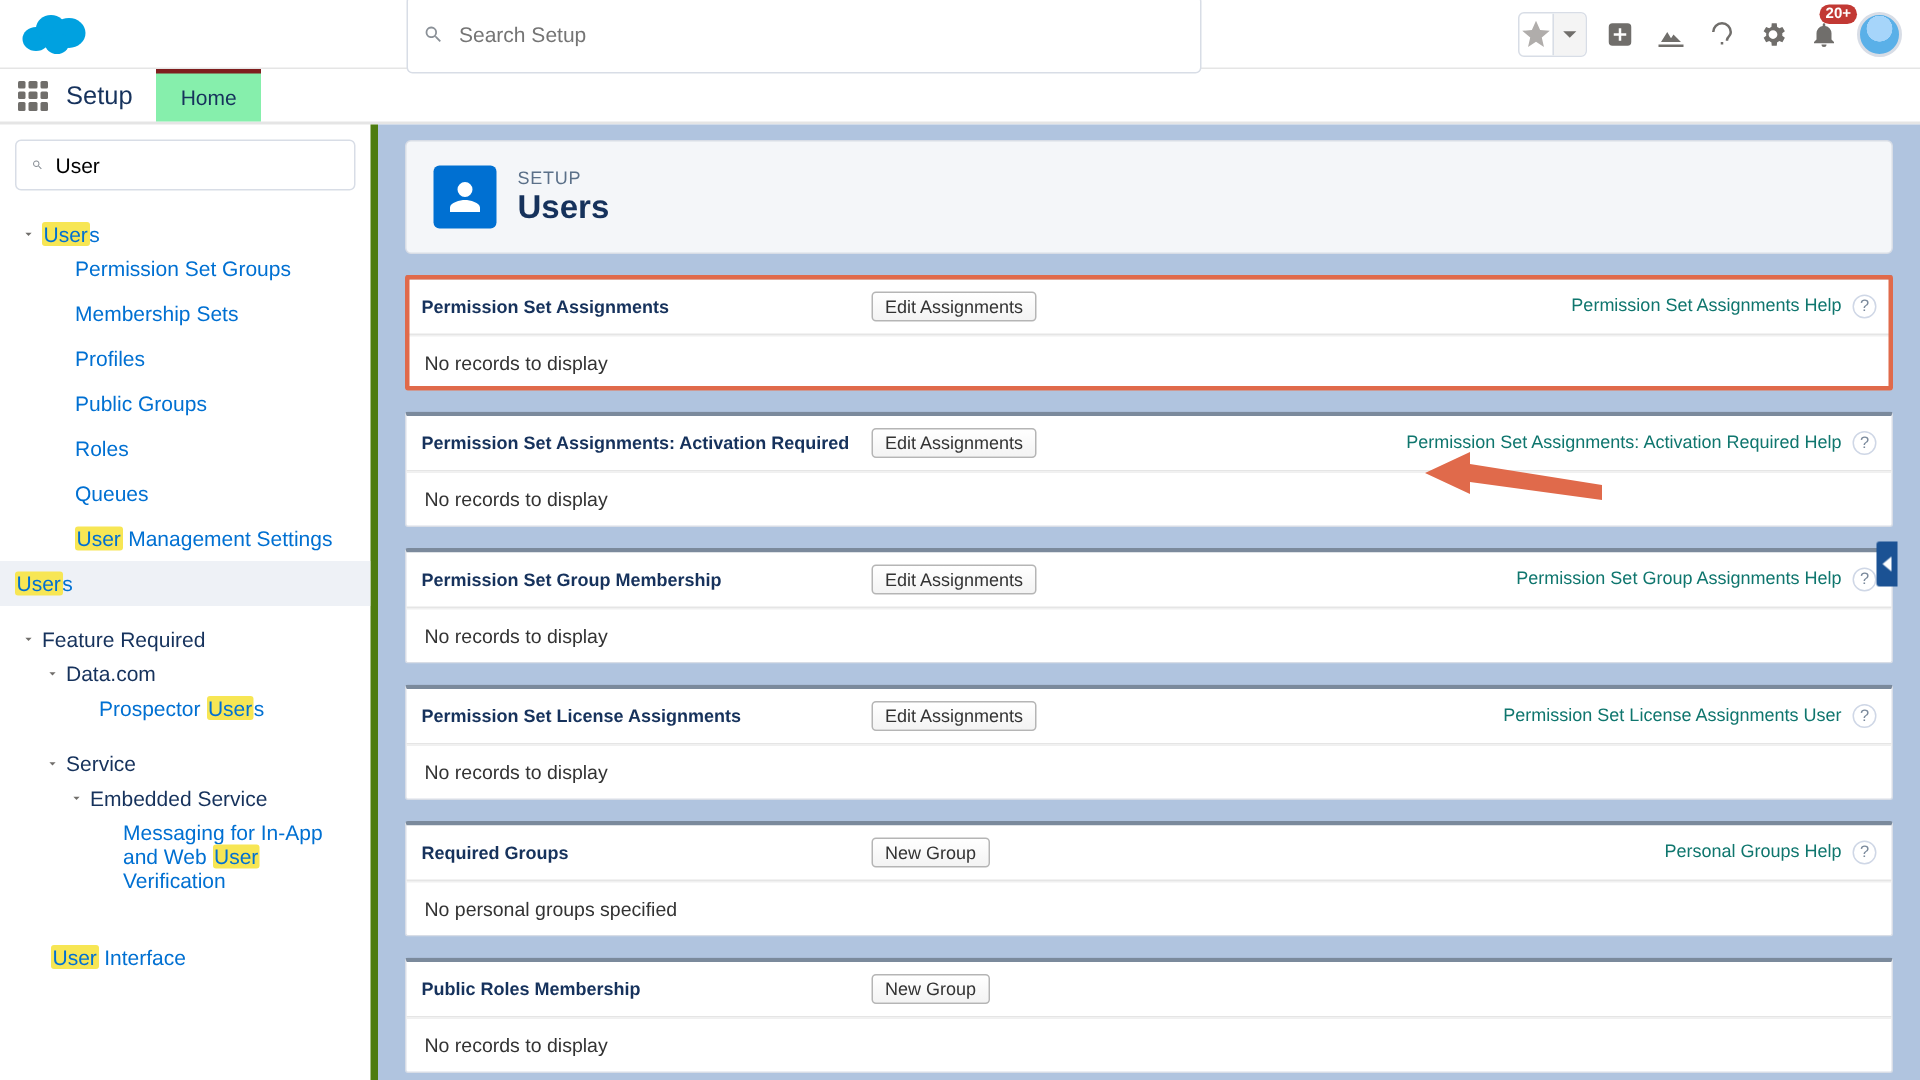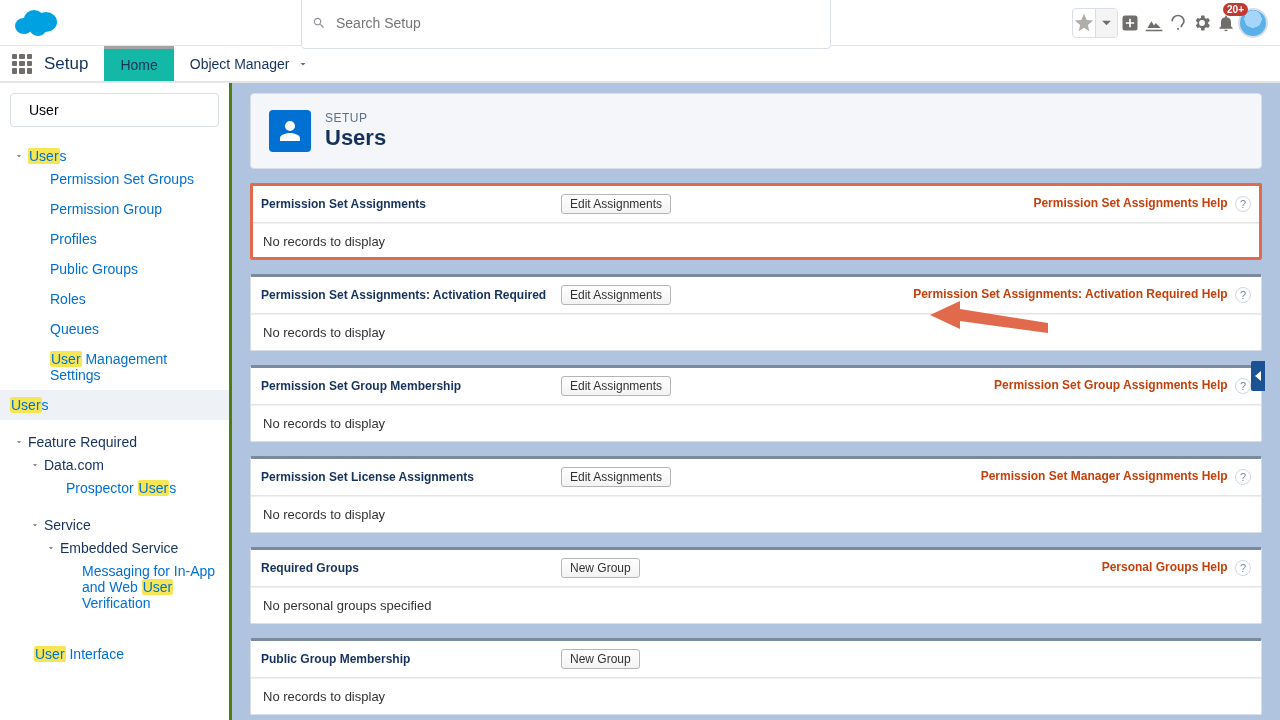"20+" .header-icons { gap: none -> 10px }
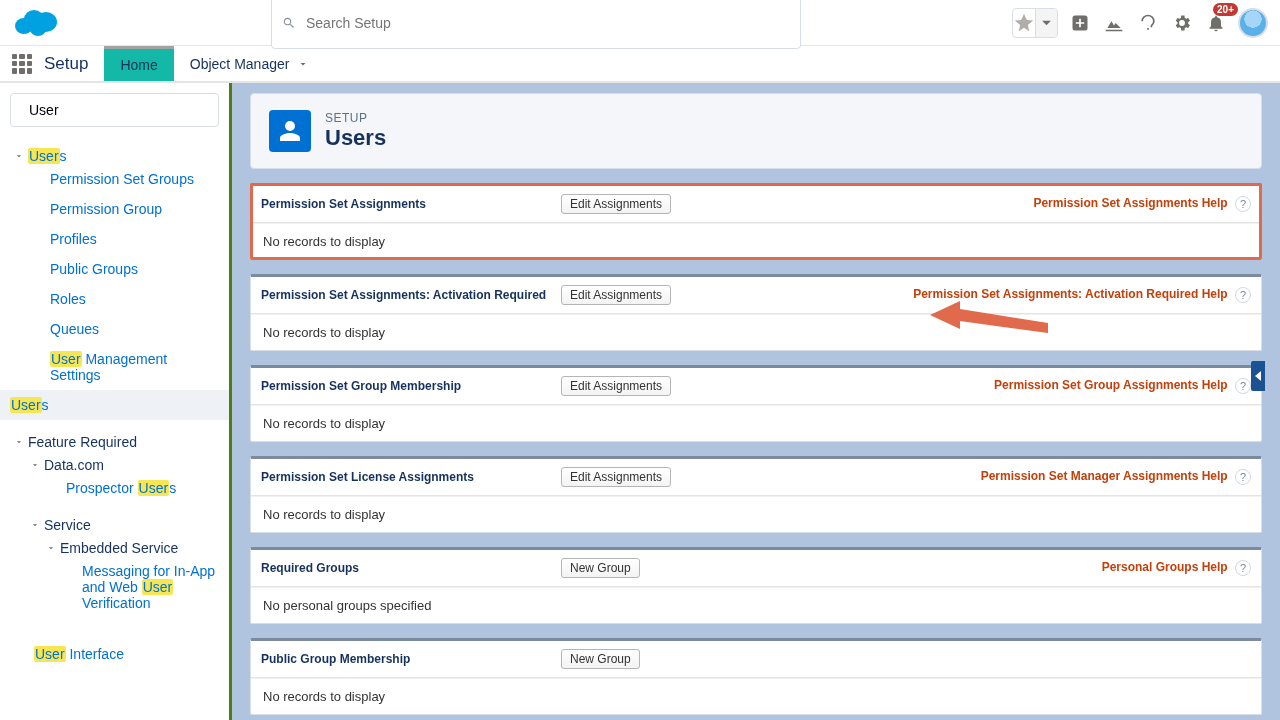"Home" .ctx-tab.active { background: #14b8a6 -> #86efac; border-top: 3px solid #a3a3a3 -> 3px solid #7f1d1d }
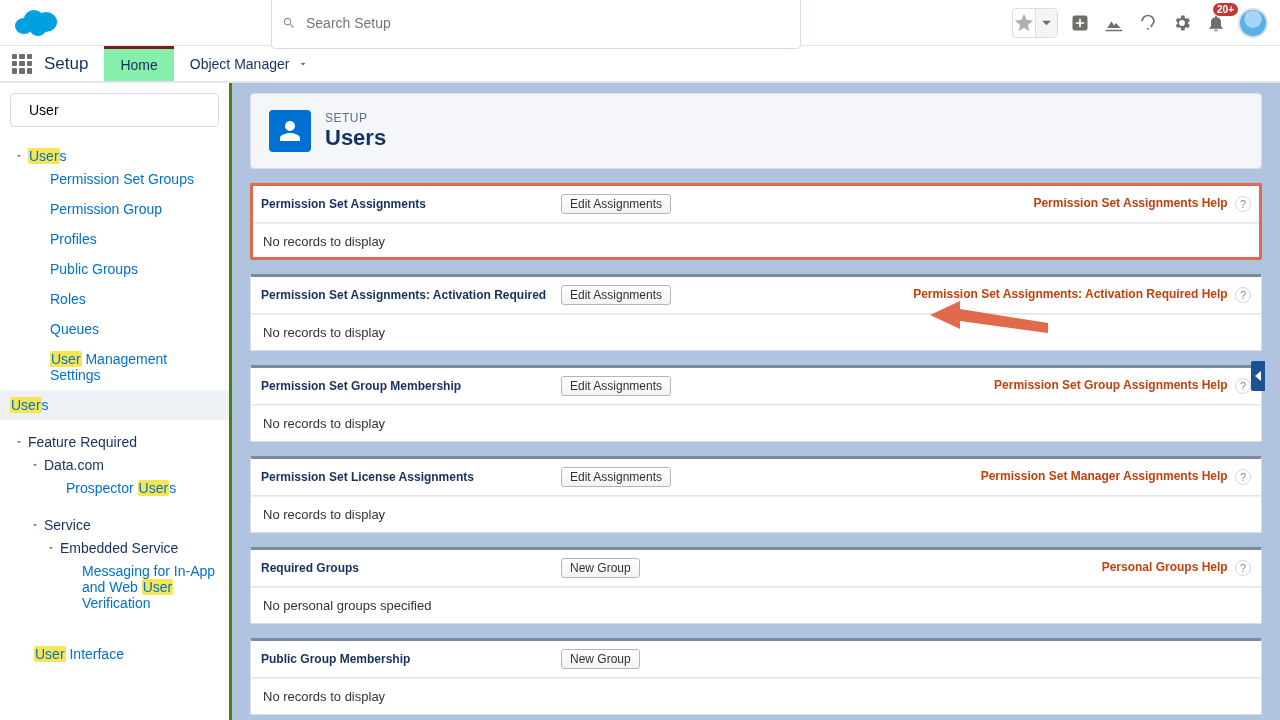"Object Manager" div.ctx-tab { html: <div> <span>Object Manager</span> <svg> <path></path> </svg> </div> -> none }
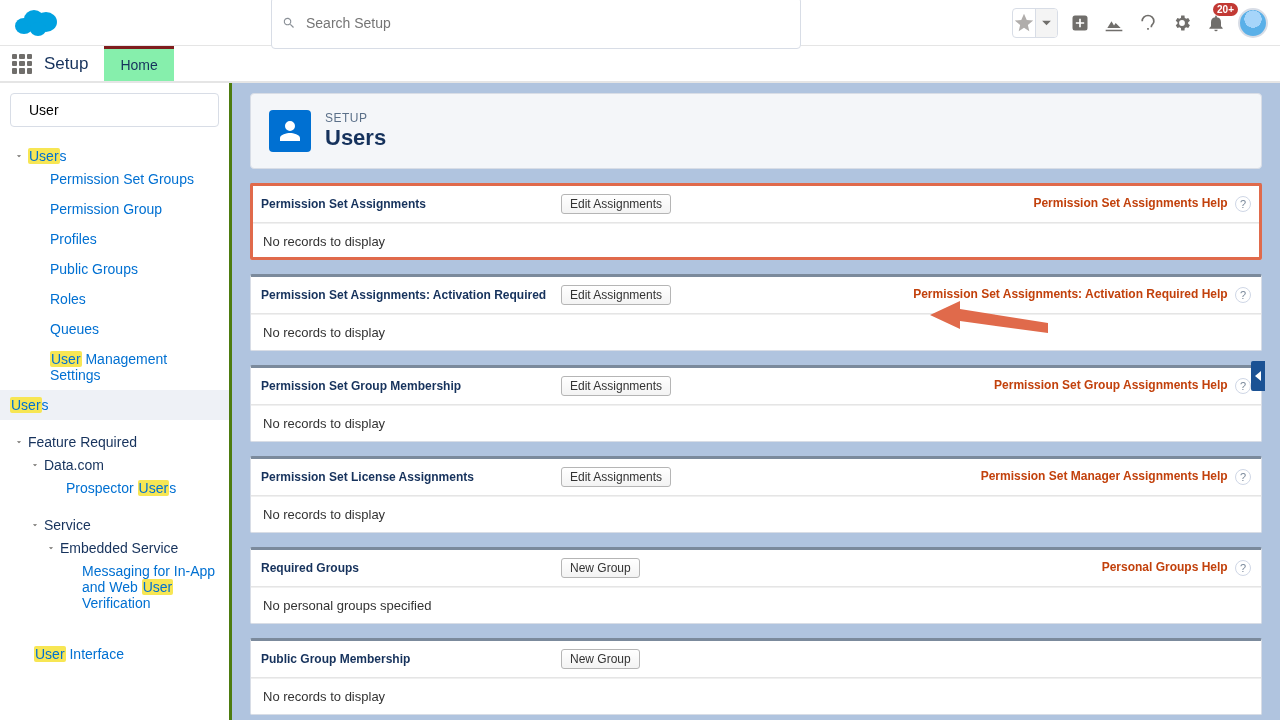"User" .sidebar { border-right: 3px solid #4d7c0f -> 5px solid #4d7c0f; width: 232px -> 252px }
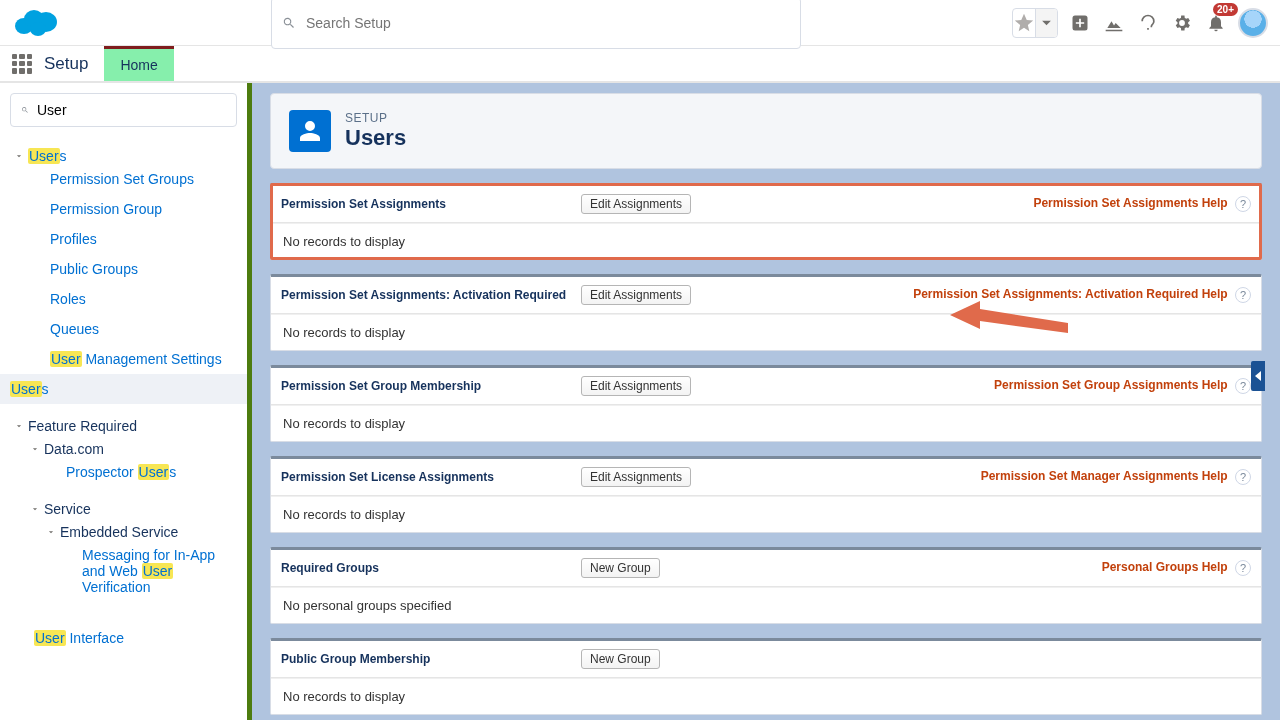"Permission Group" li.leaf { text: Permission Group -> Membership Sets }
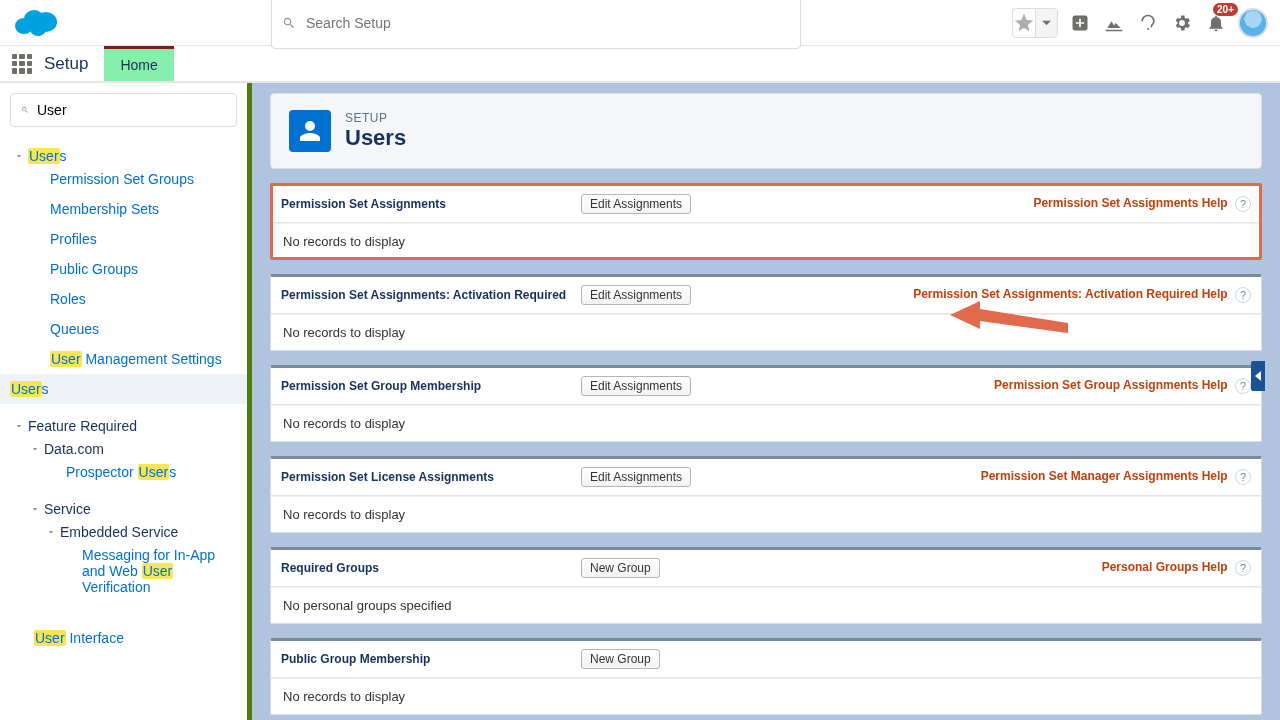"Permission Set Assignments Help" .panel-help a { color: #c2410c -> #0f766e; font-weight: bold -> none }
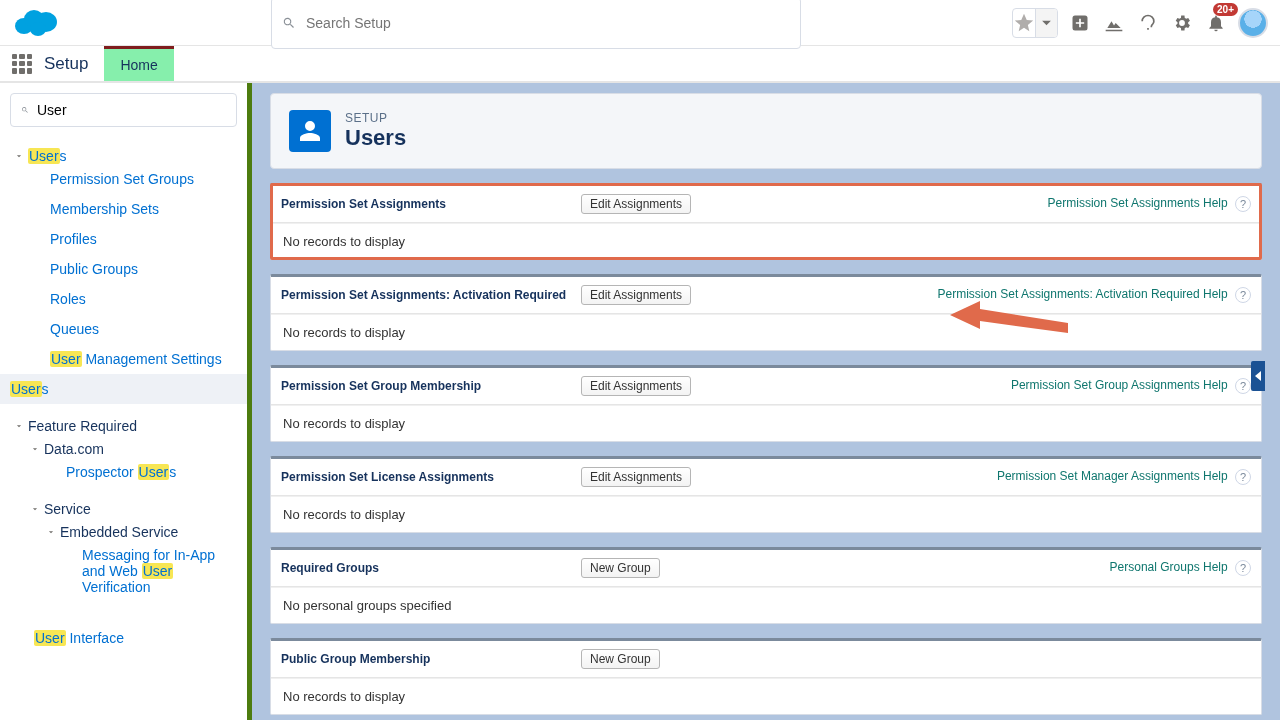"Permission Set Manager Assignments Help" a { text: Manager Assignments Help -> License Assignments User }
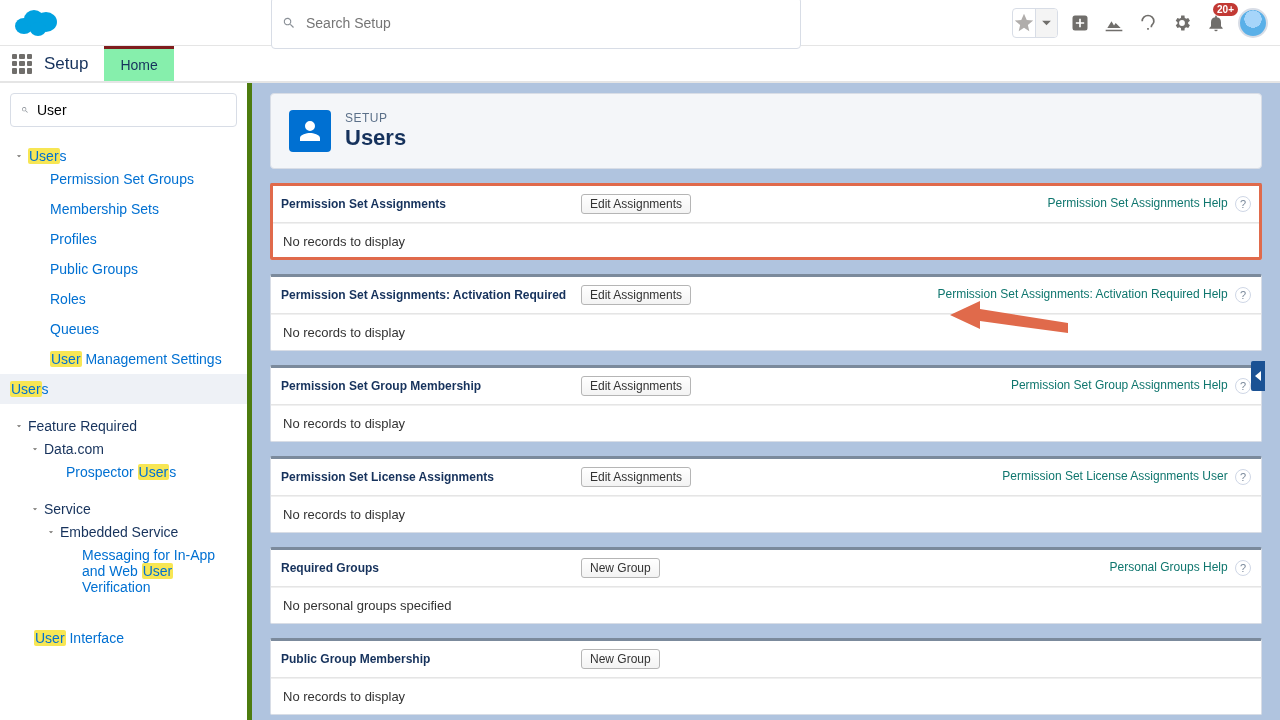"Public Group Membership" div.panel-title { text: Group -> Roles }
